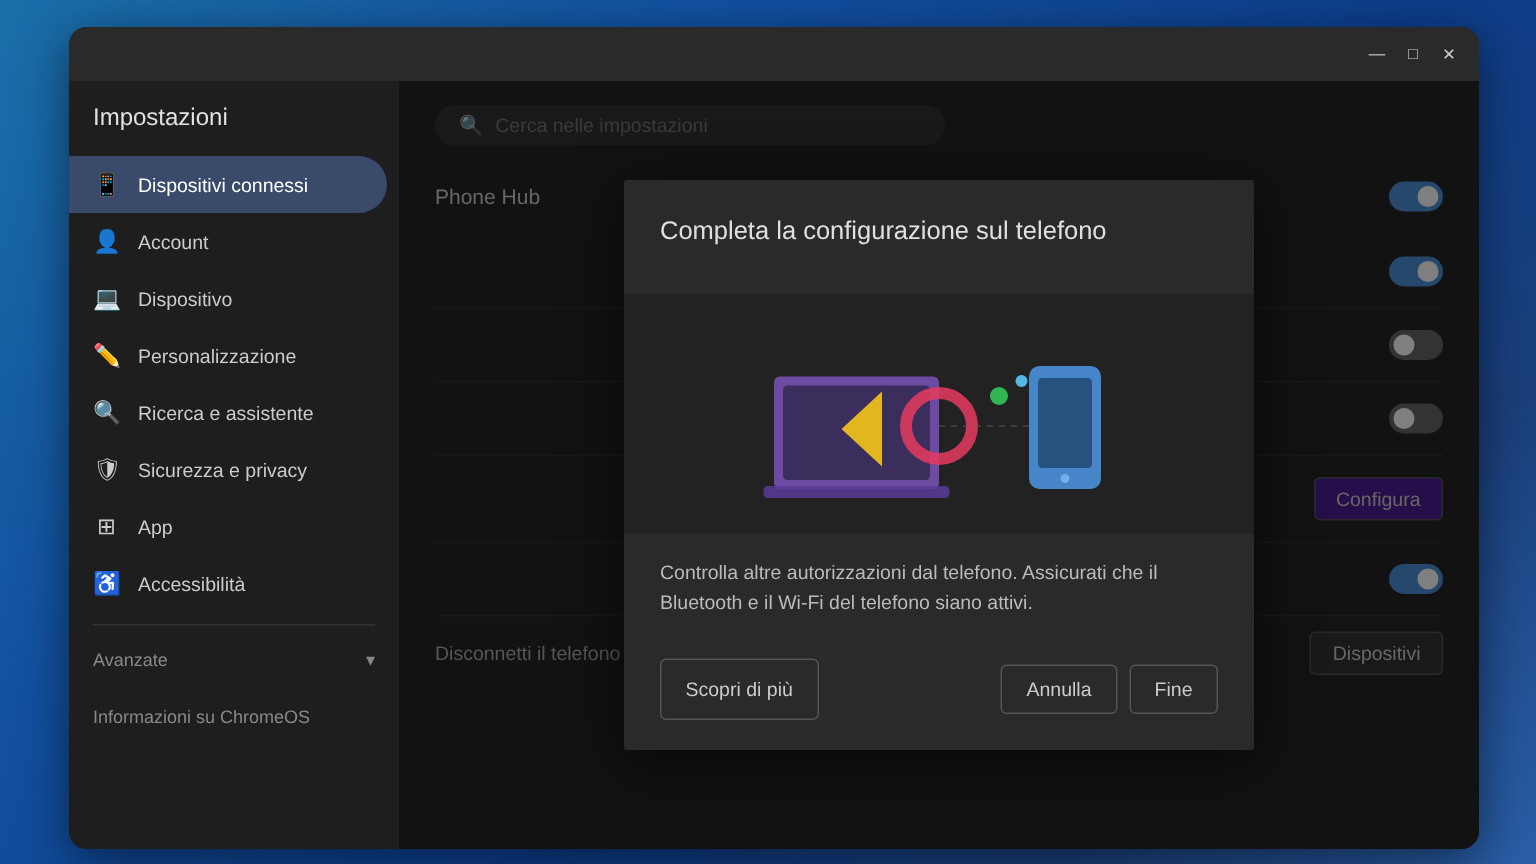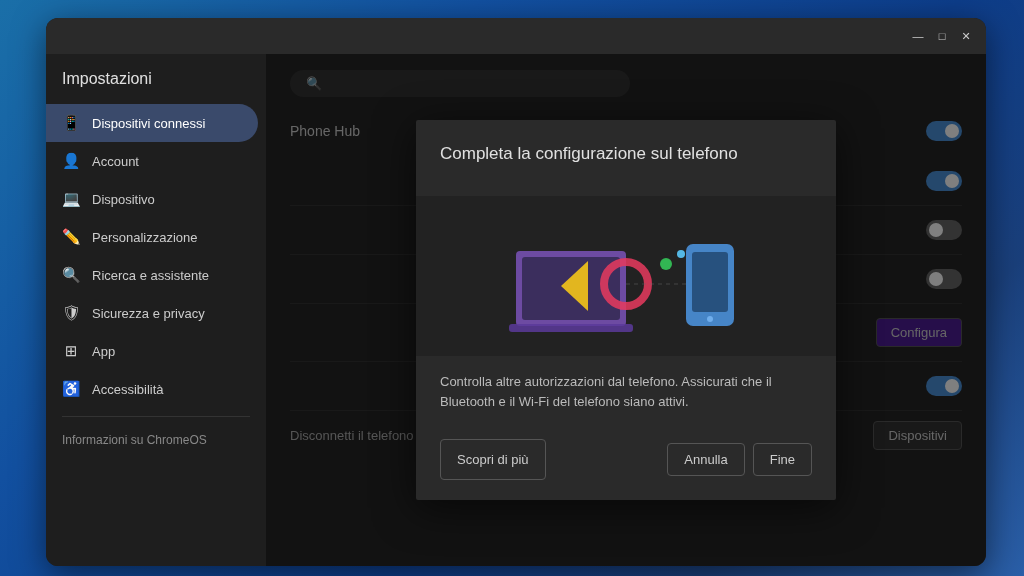"Cerca nelle impostazioni" input { html: none -> <input> }
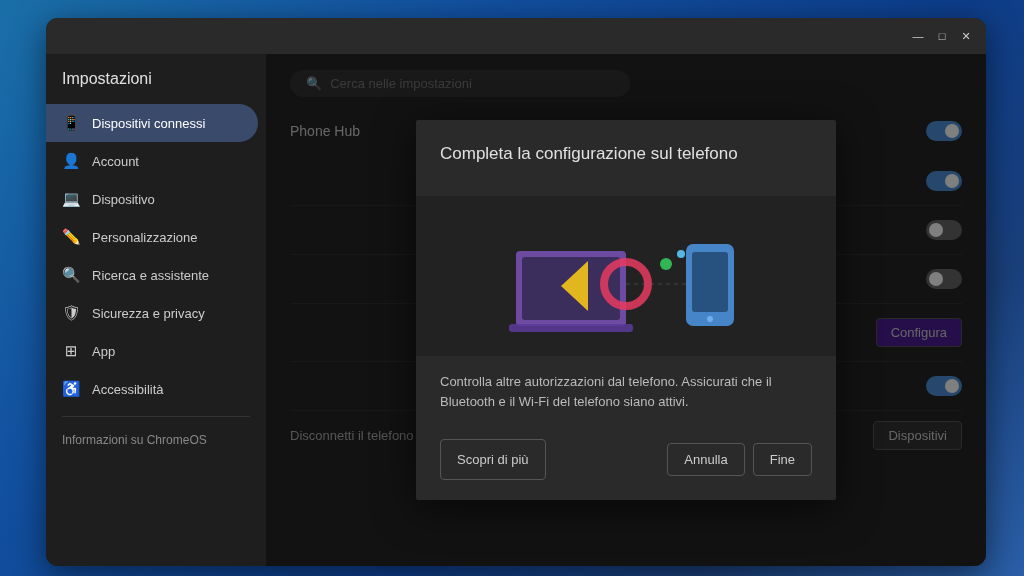"Avanzate" div.sidebar-section { html: none -> <div> <span>Avanzate</span> <span>▾</span> </div> }
